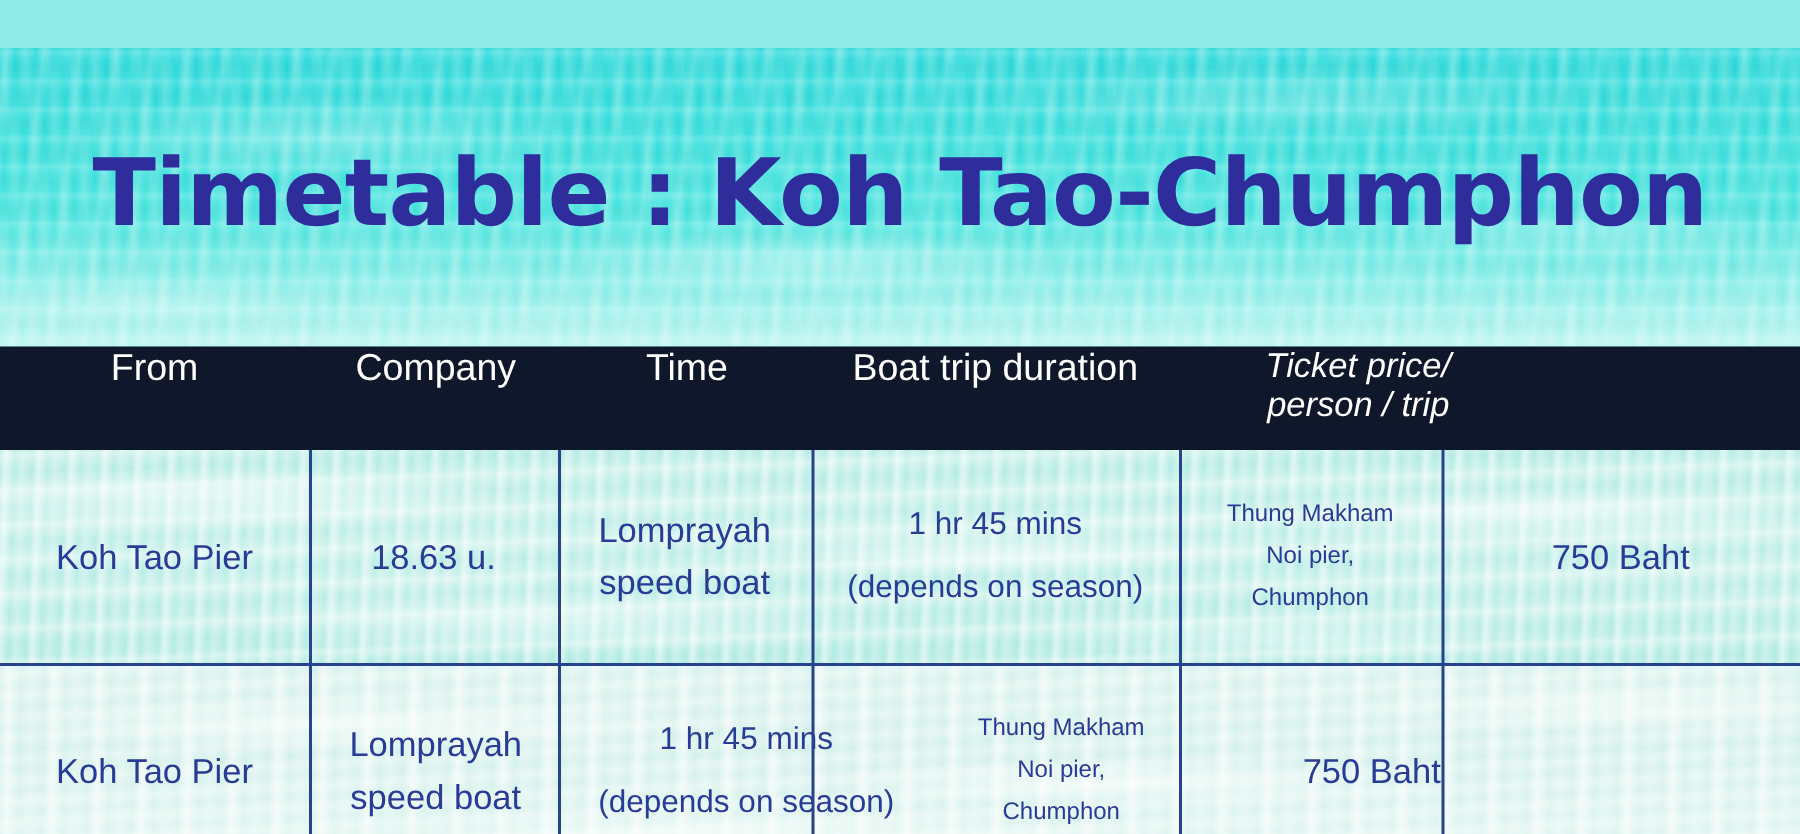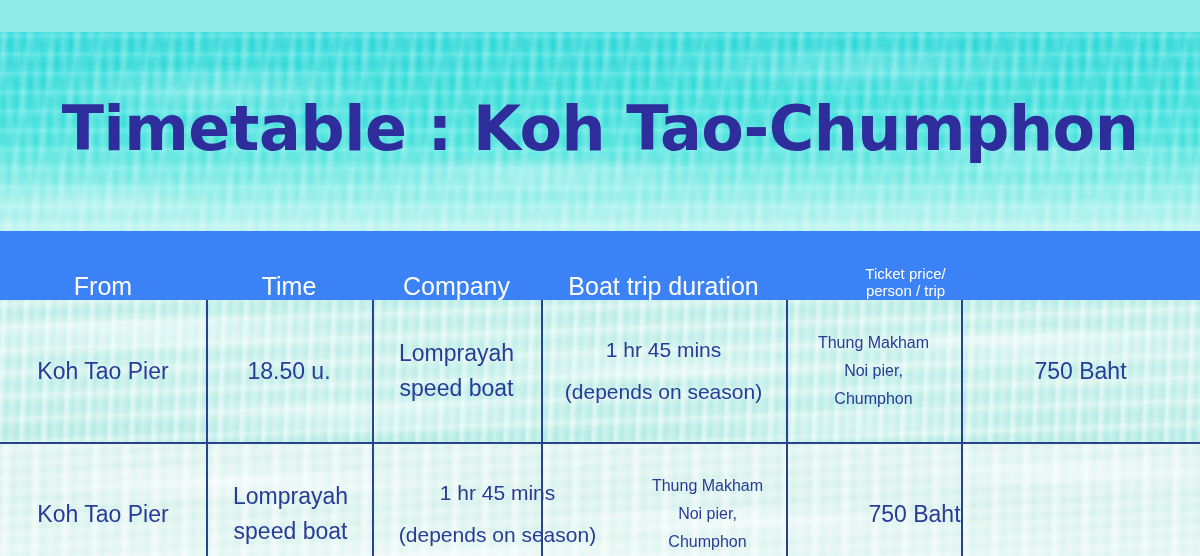"From" .thead { align-items: flex-end -> flex-start; background: #3b82f6 -> #0f172a }
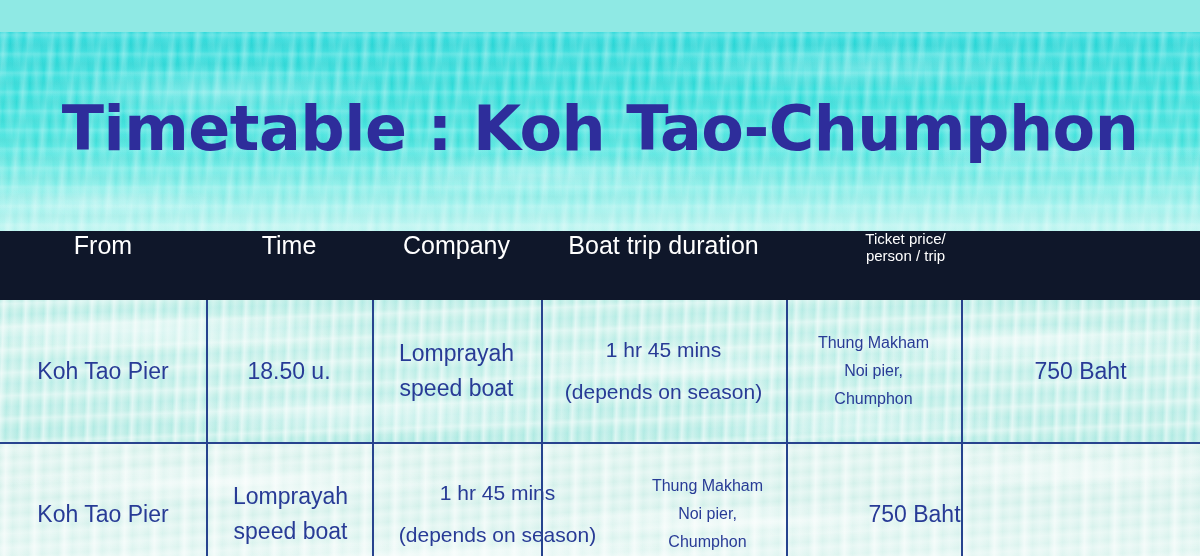"Time" div.th { order: before "Company" -> after "Company" }
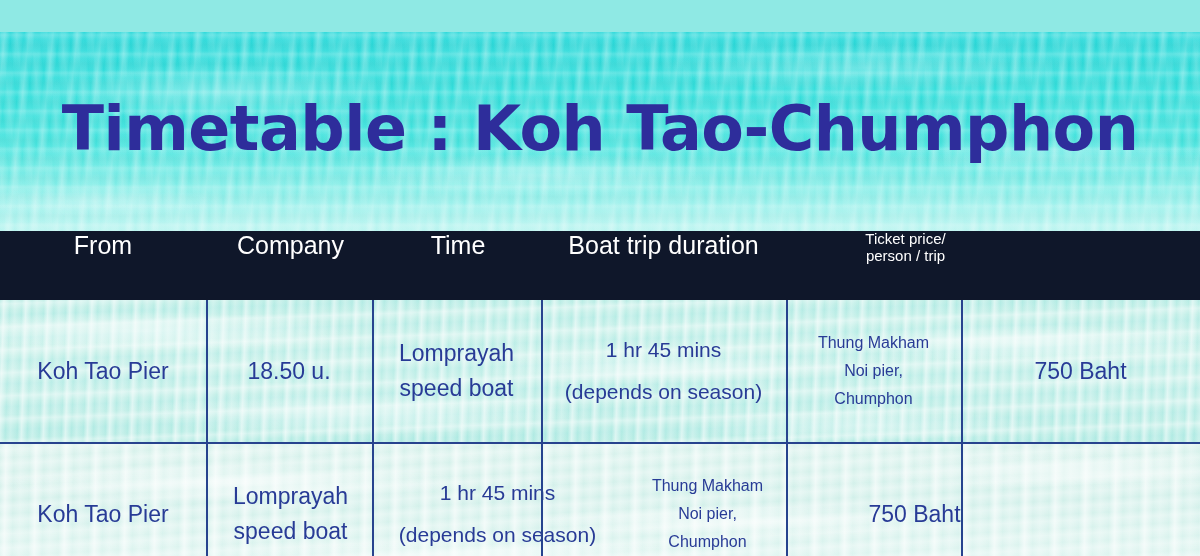"Ticket price/" .th.small { font-size: 15px -> 23px; font-style: none -> italic }
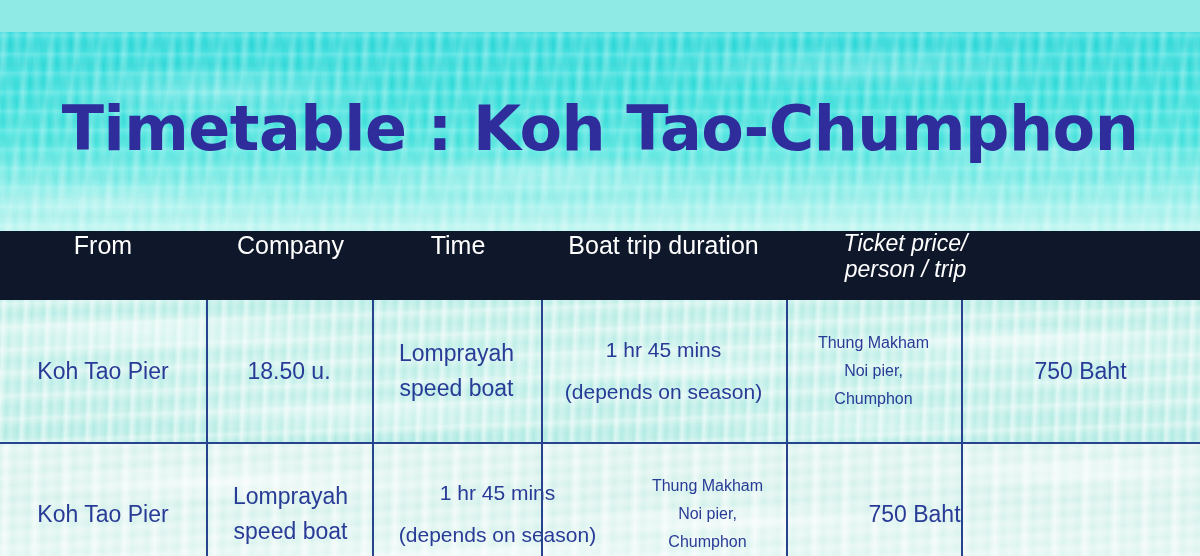"18.50 u." div.cell { text: 18.50 -> 18.63 }
